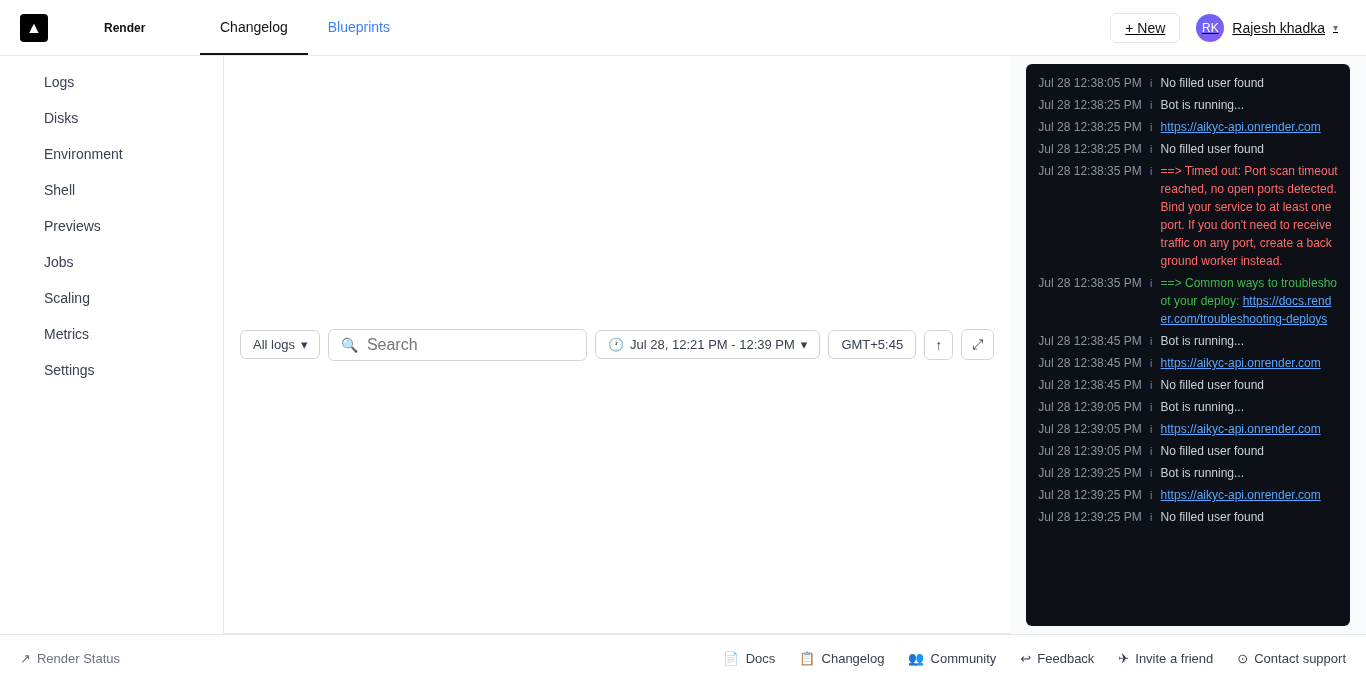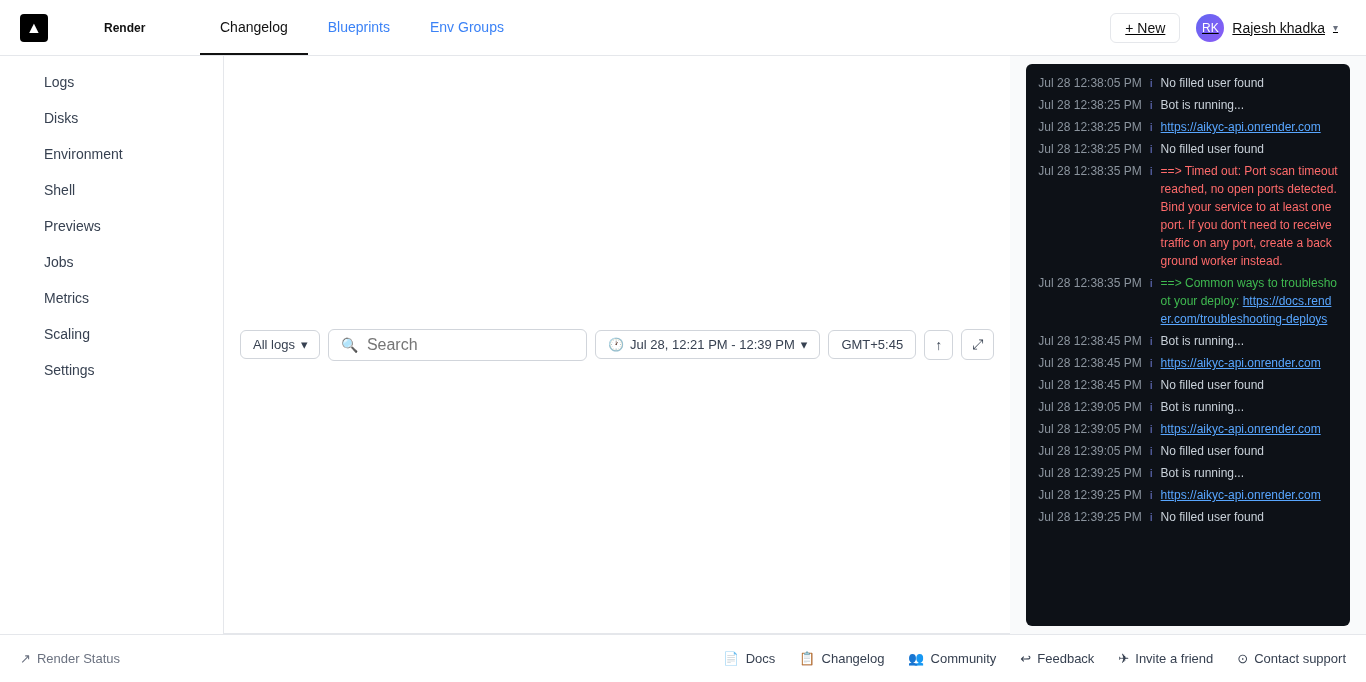"Env Groups" a.nav-link { html: <a>Env Groups</a> -> none }
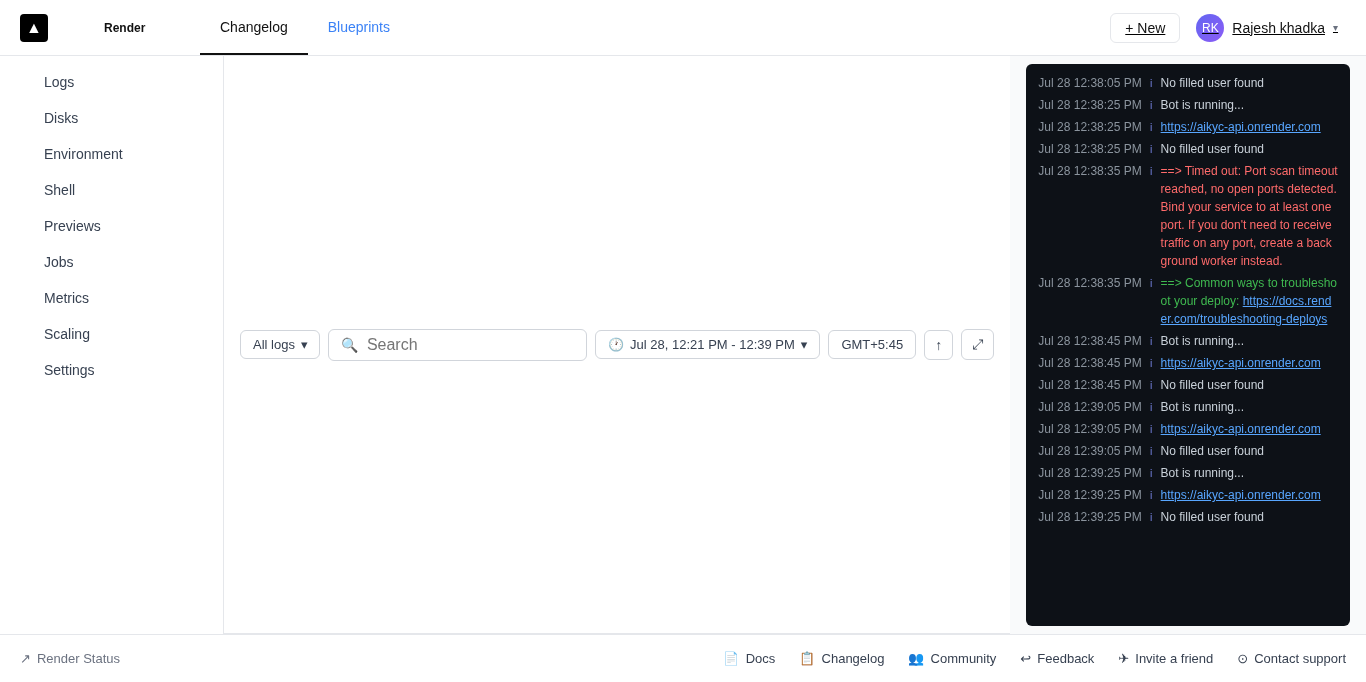"Metrics" div.sidebar-item { order: before "Scaling" -> after "Scaling" }
